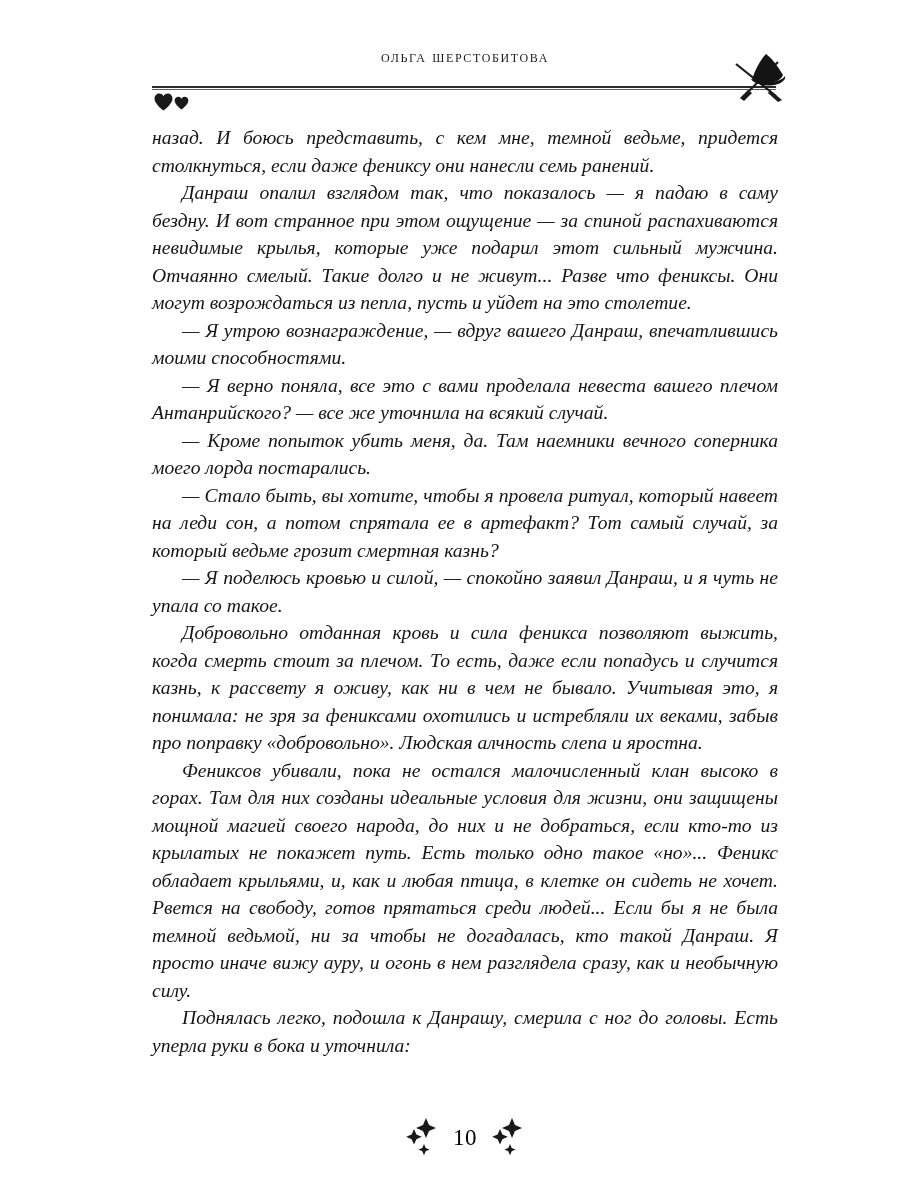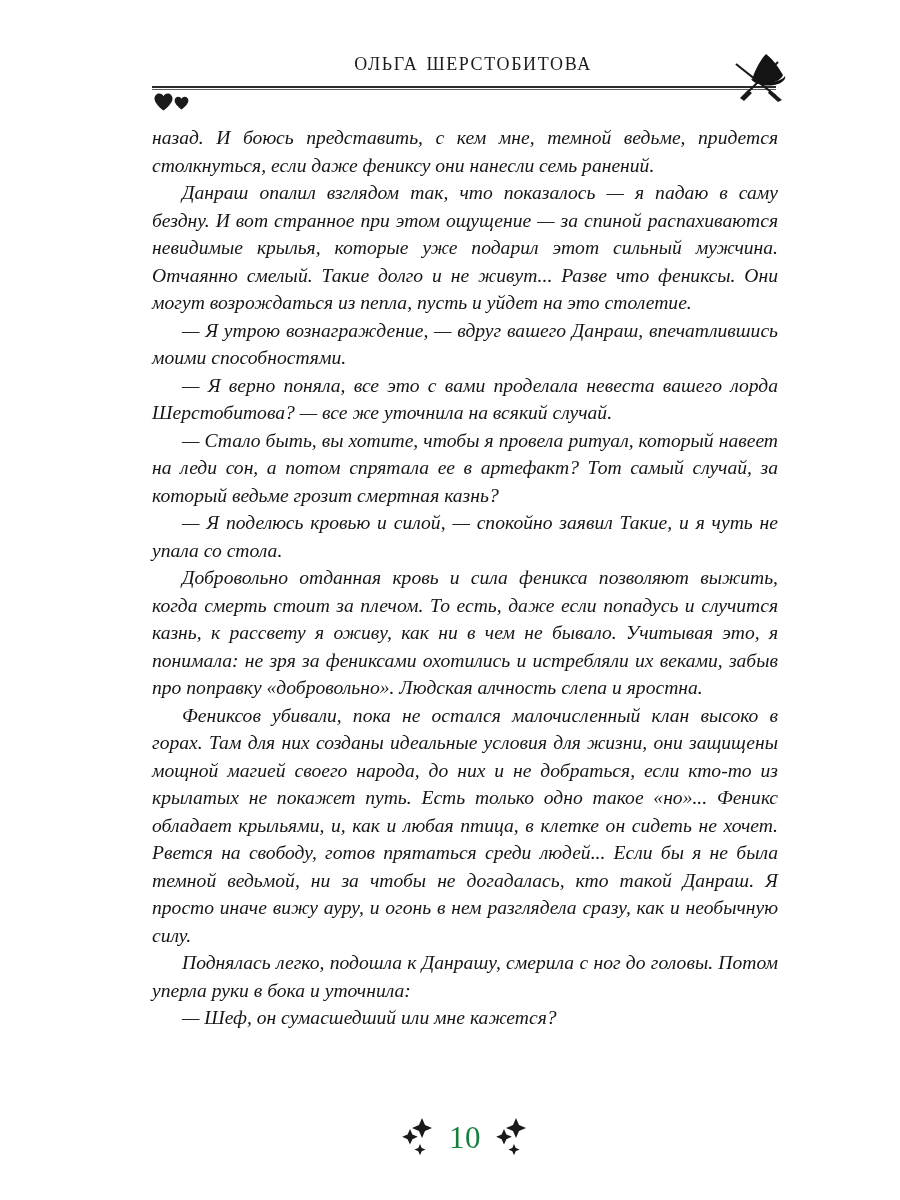"ольга шерстобитова" .author-name { font-size: 26px -> 17px; left: 8px -> 0 }
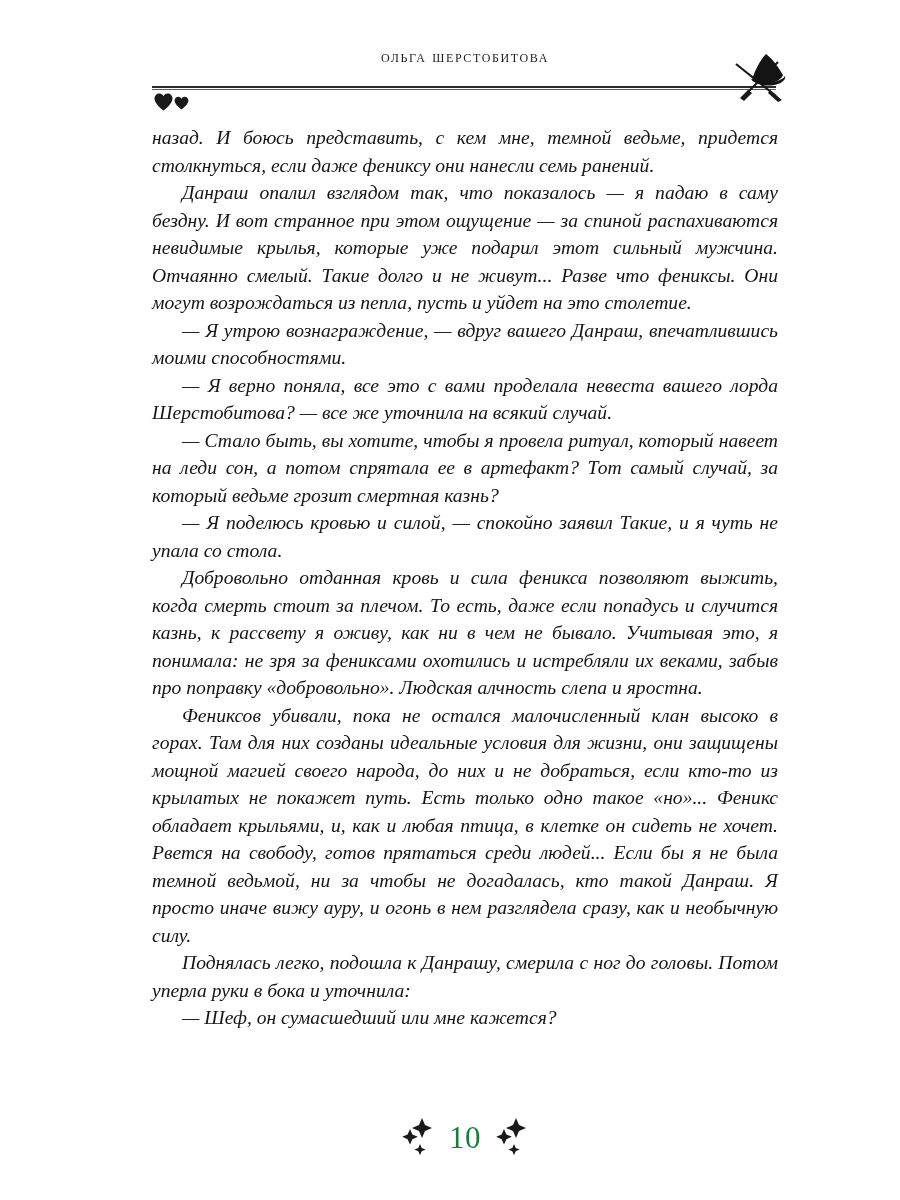"— Я верно поняла, все" p.indented { text: лорда Шерстобитова -> плечом Антанрийского }
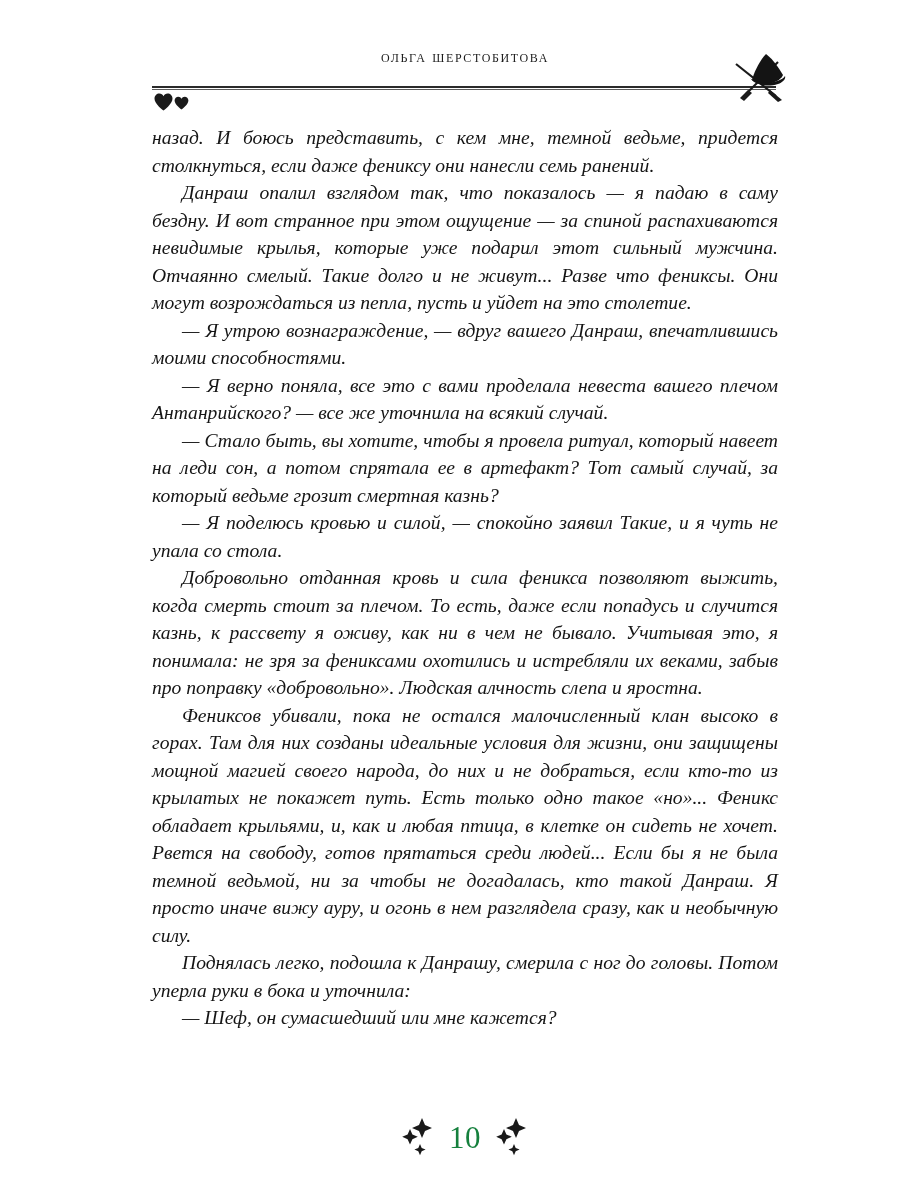"— Кроме попыток убить меня," p.indented { html: none -> <p>— Кроме попыток убить меня, да. Там наемники вечного соперника моего лорда постарались.</p> }
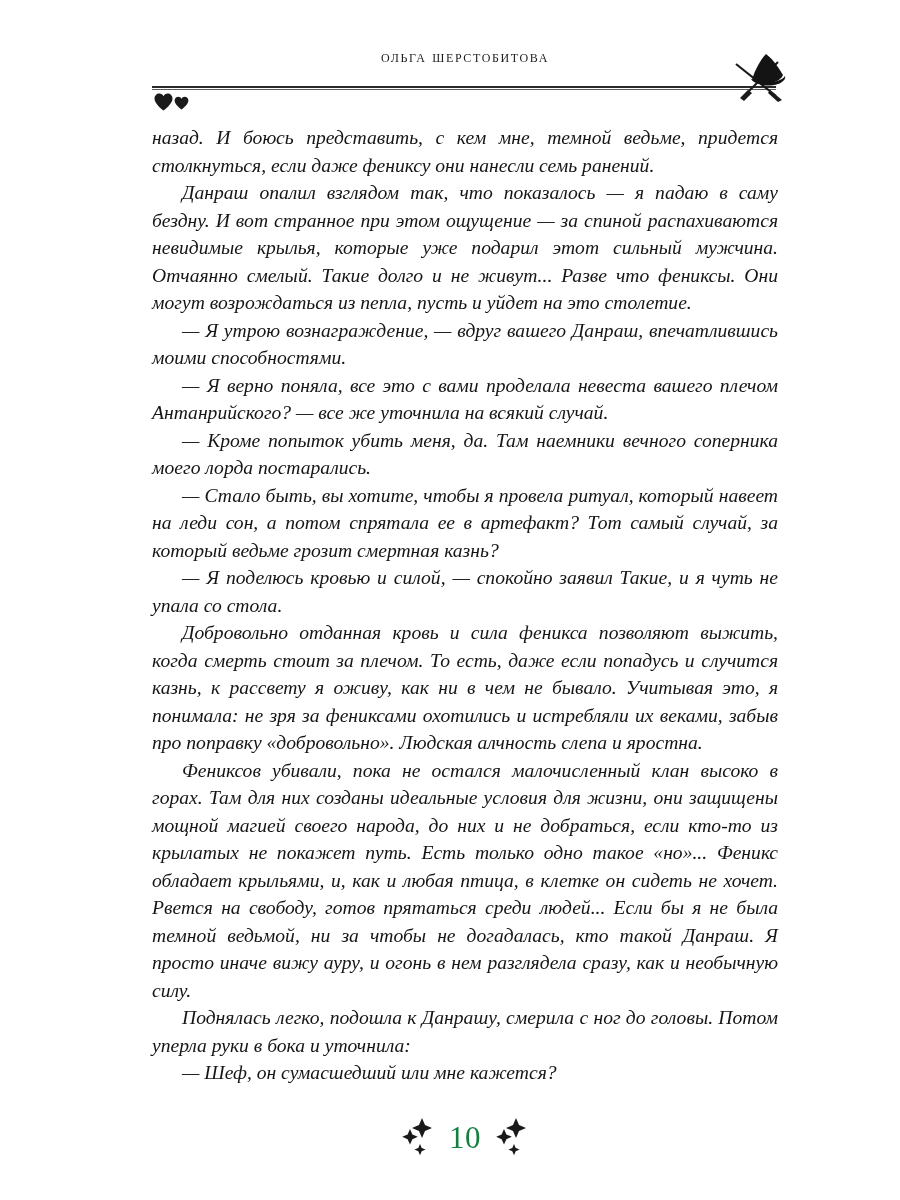"— Я поделюсь кровью и" p.indented { text: Такие, и я чуть не упала со стола -> Данраш, и я чуть не упала со такое }
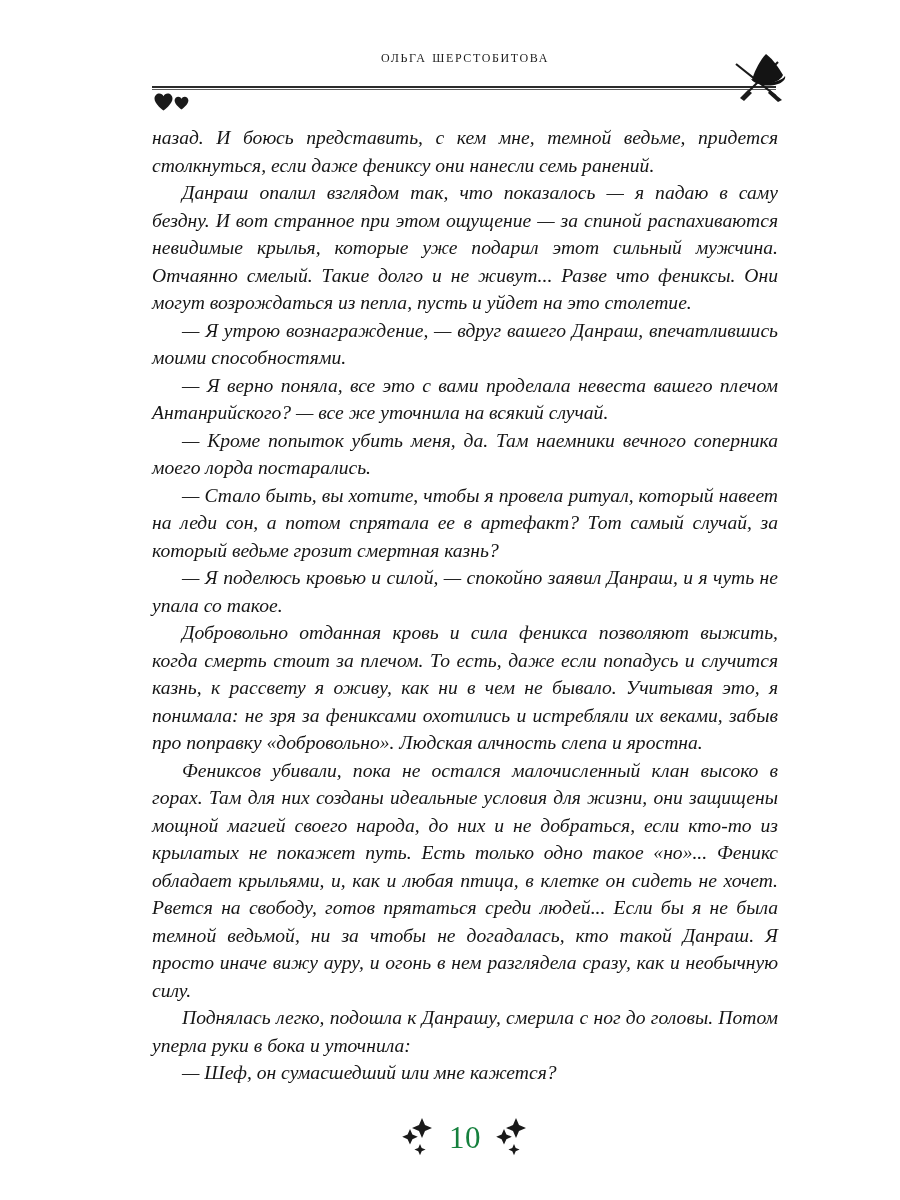"Поднялась легко, подошла к Данрашу," p.indented { text: Потом -> Есть }
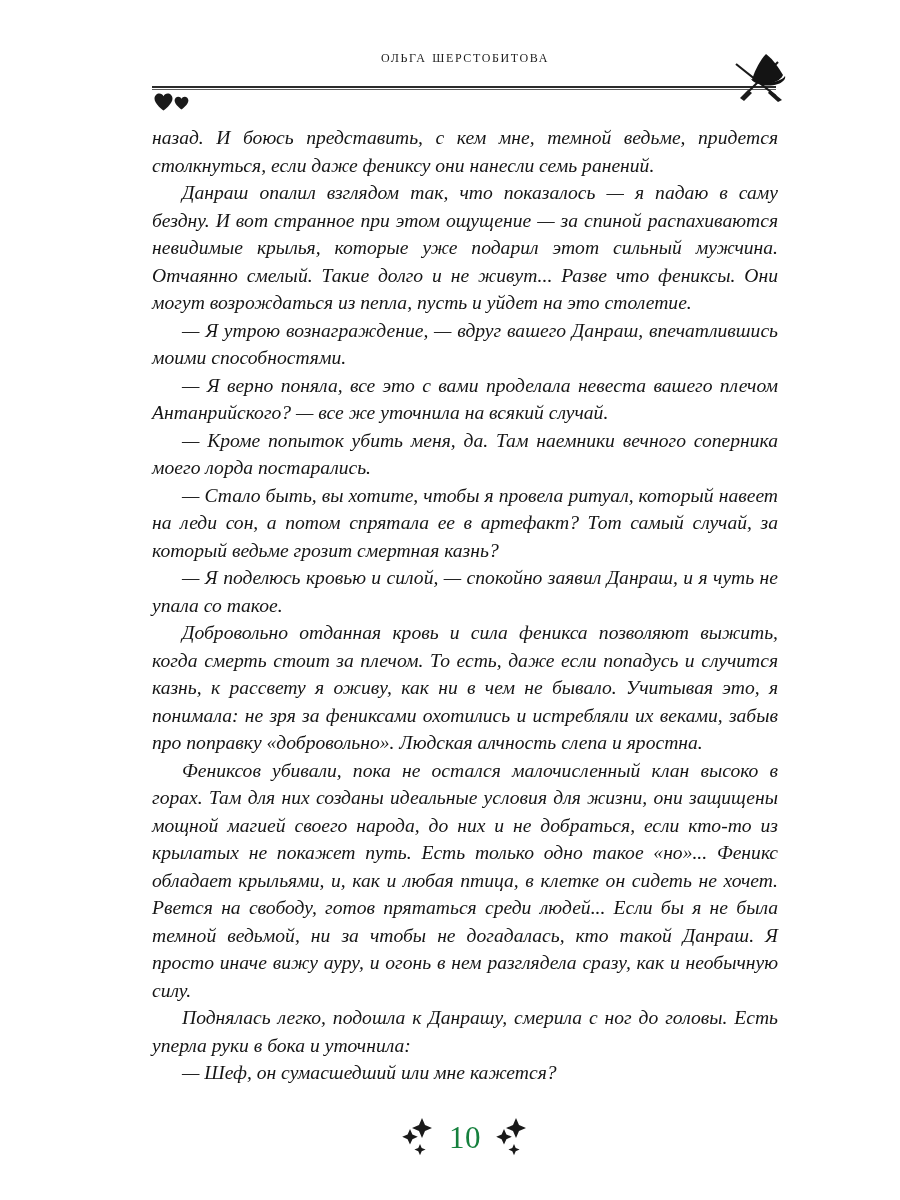"— Шеф, он сумасшедший или" p.indented { html: <p>— Шеф, он сумасшедший или мне кажется?</p> -> none }
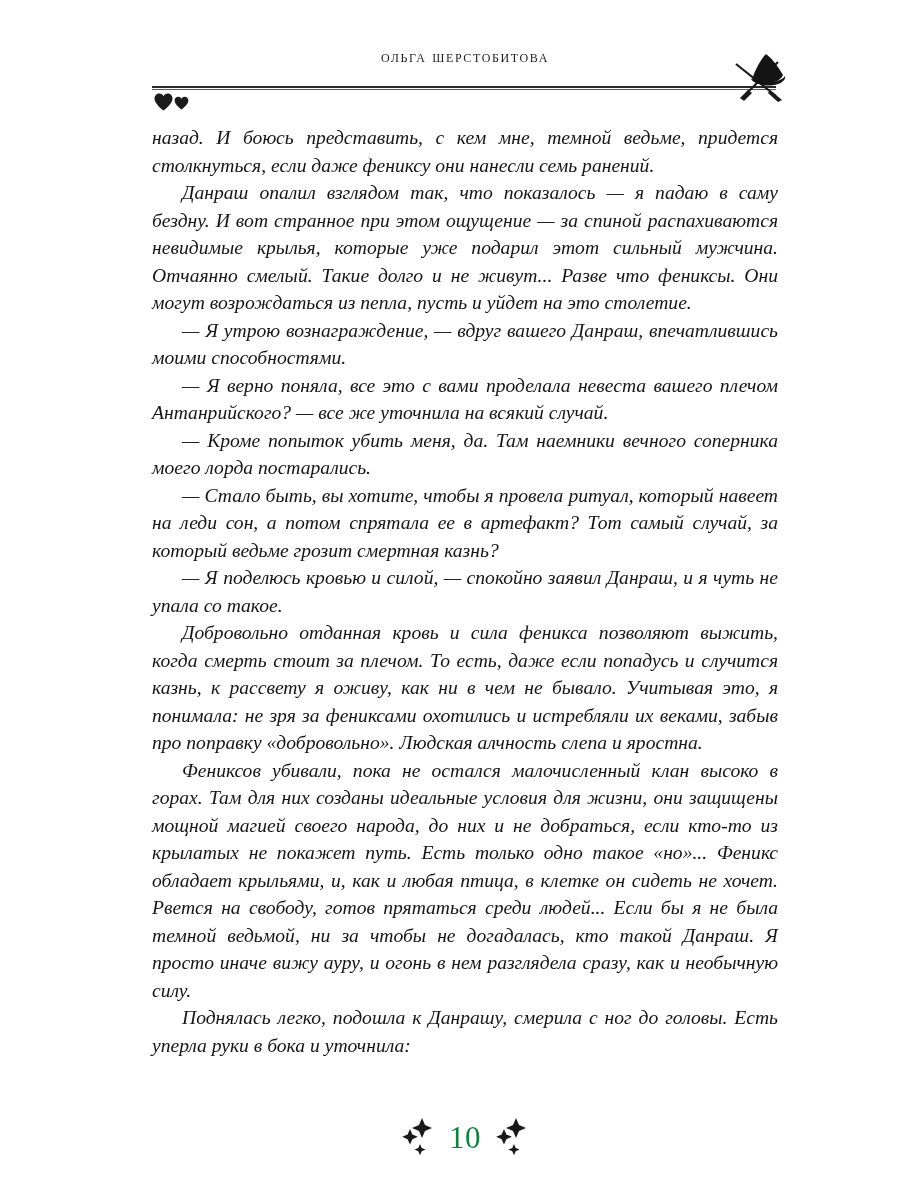"10" .folio-number { color: #15803d -> #000000; font-size: 31px -> 23px }
